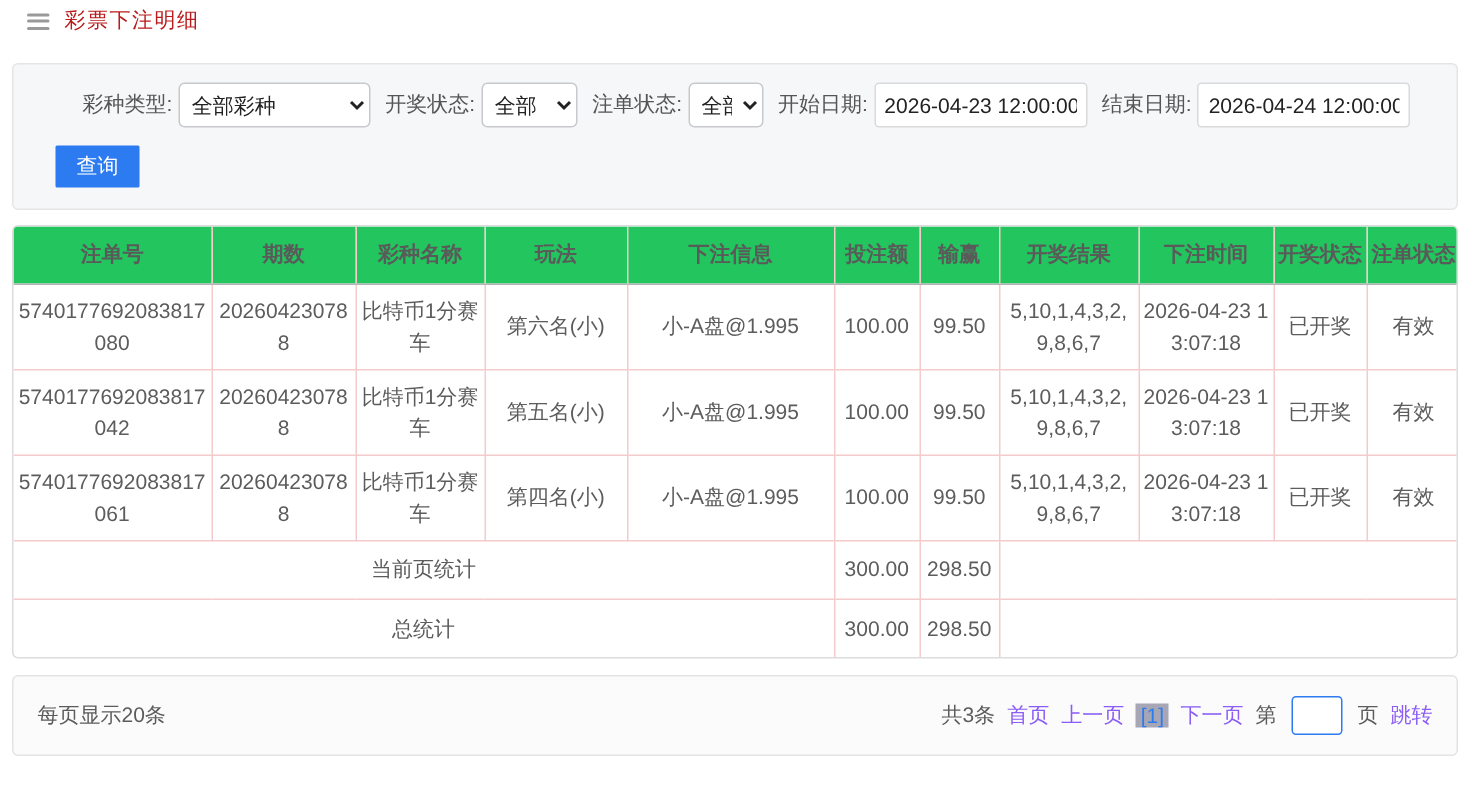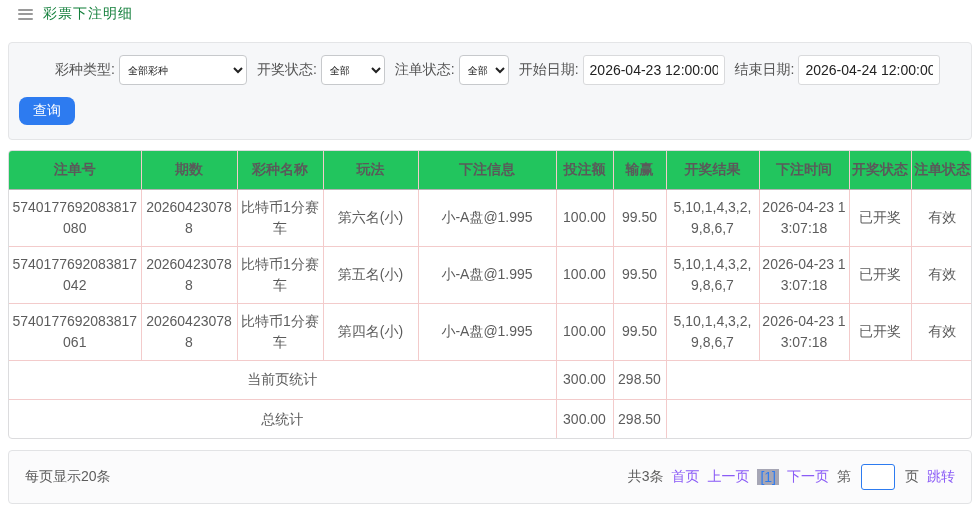"彩票下注明细" .topbar .title { color: #15803d -> #b91c1c }
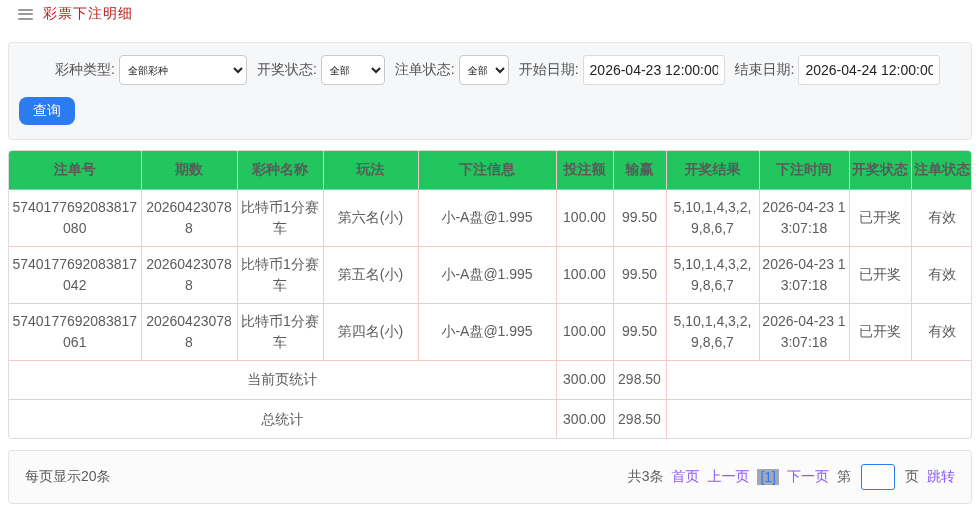"全部彩种" select { font-size: 10px -> 14px }
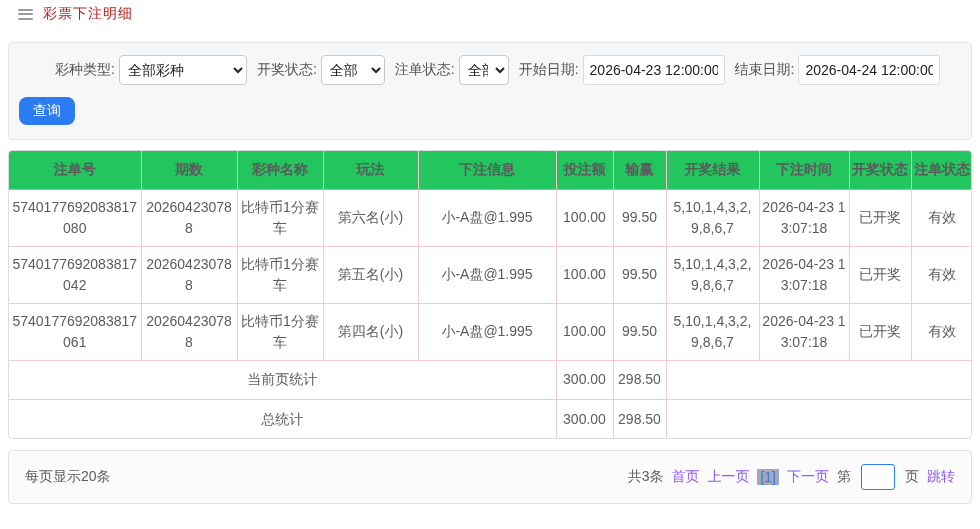"查询" .search-btn { border-radius: 8px -> 1px; margin-left: 0 -> 18px }
